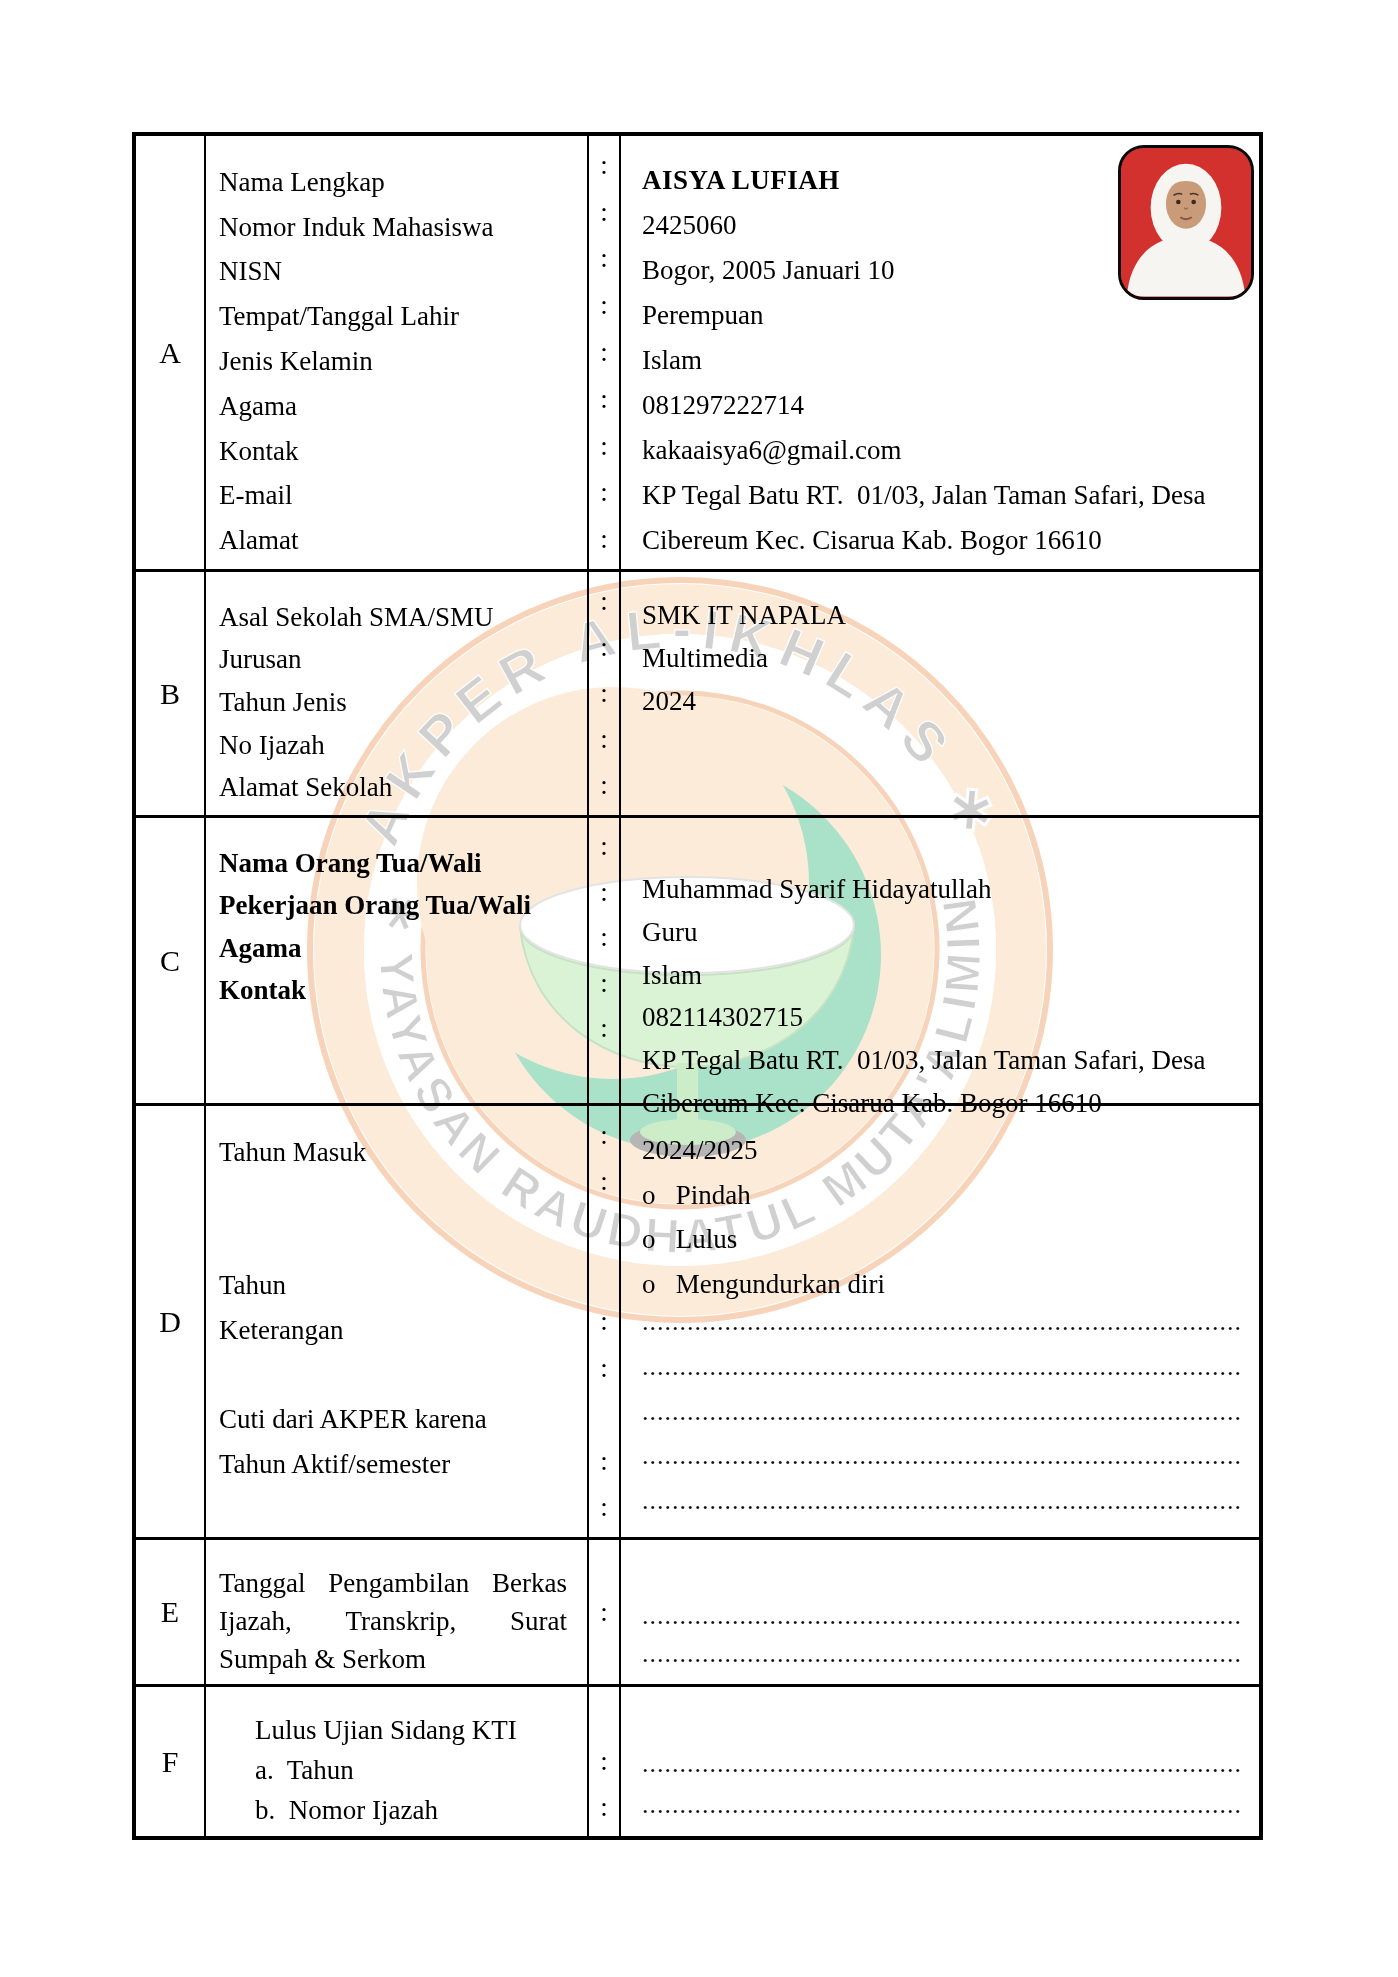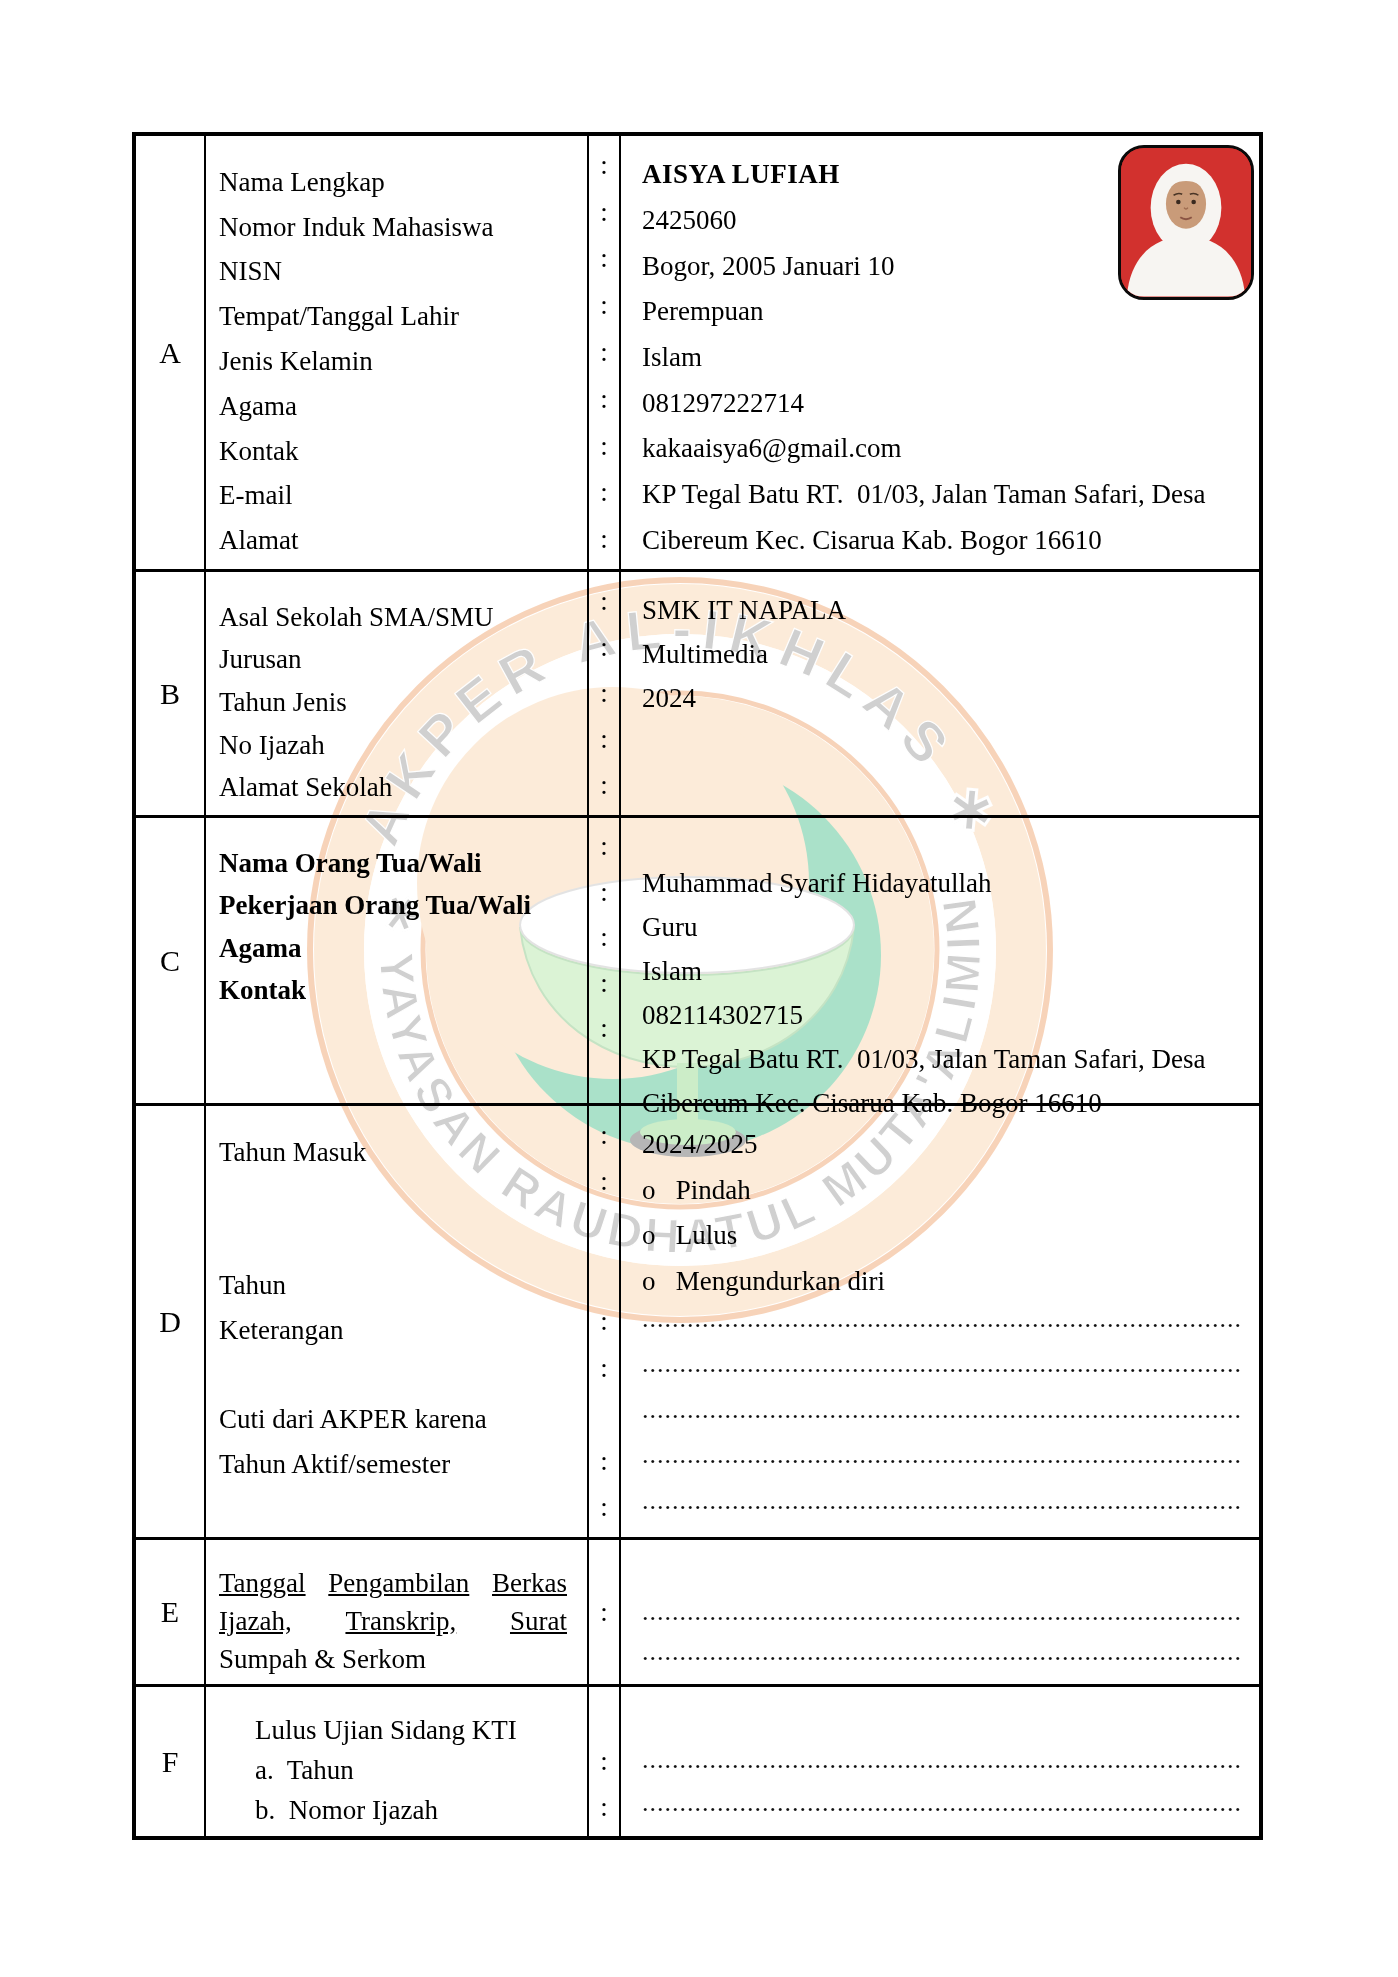"AISYA LUFIAH" .value-col { padding: 16px 16px 6px 21px -> 22px 16px 6px 21px }
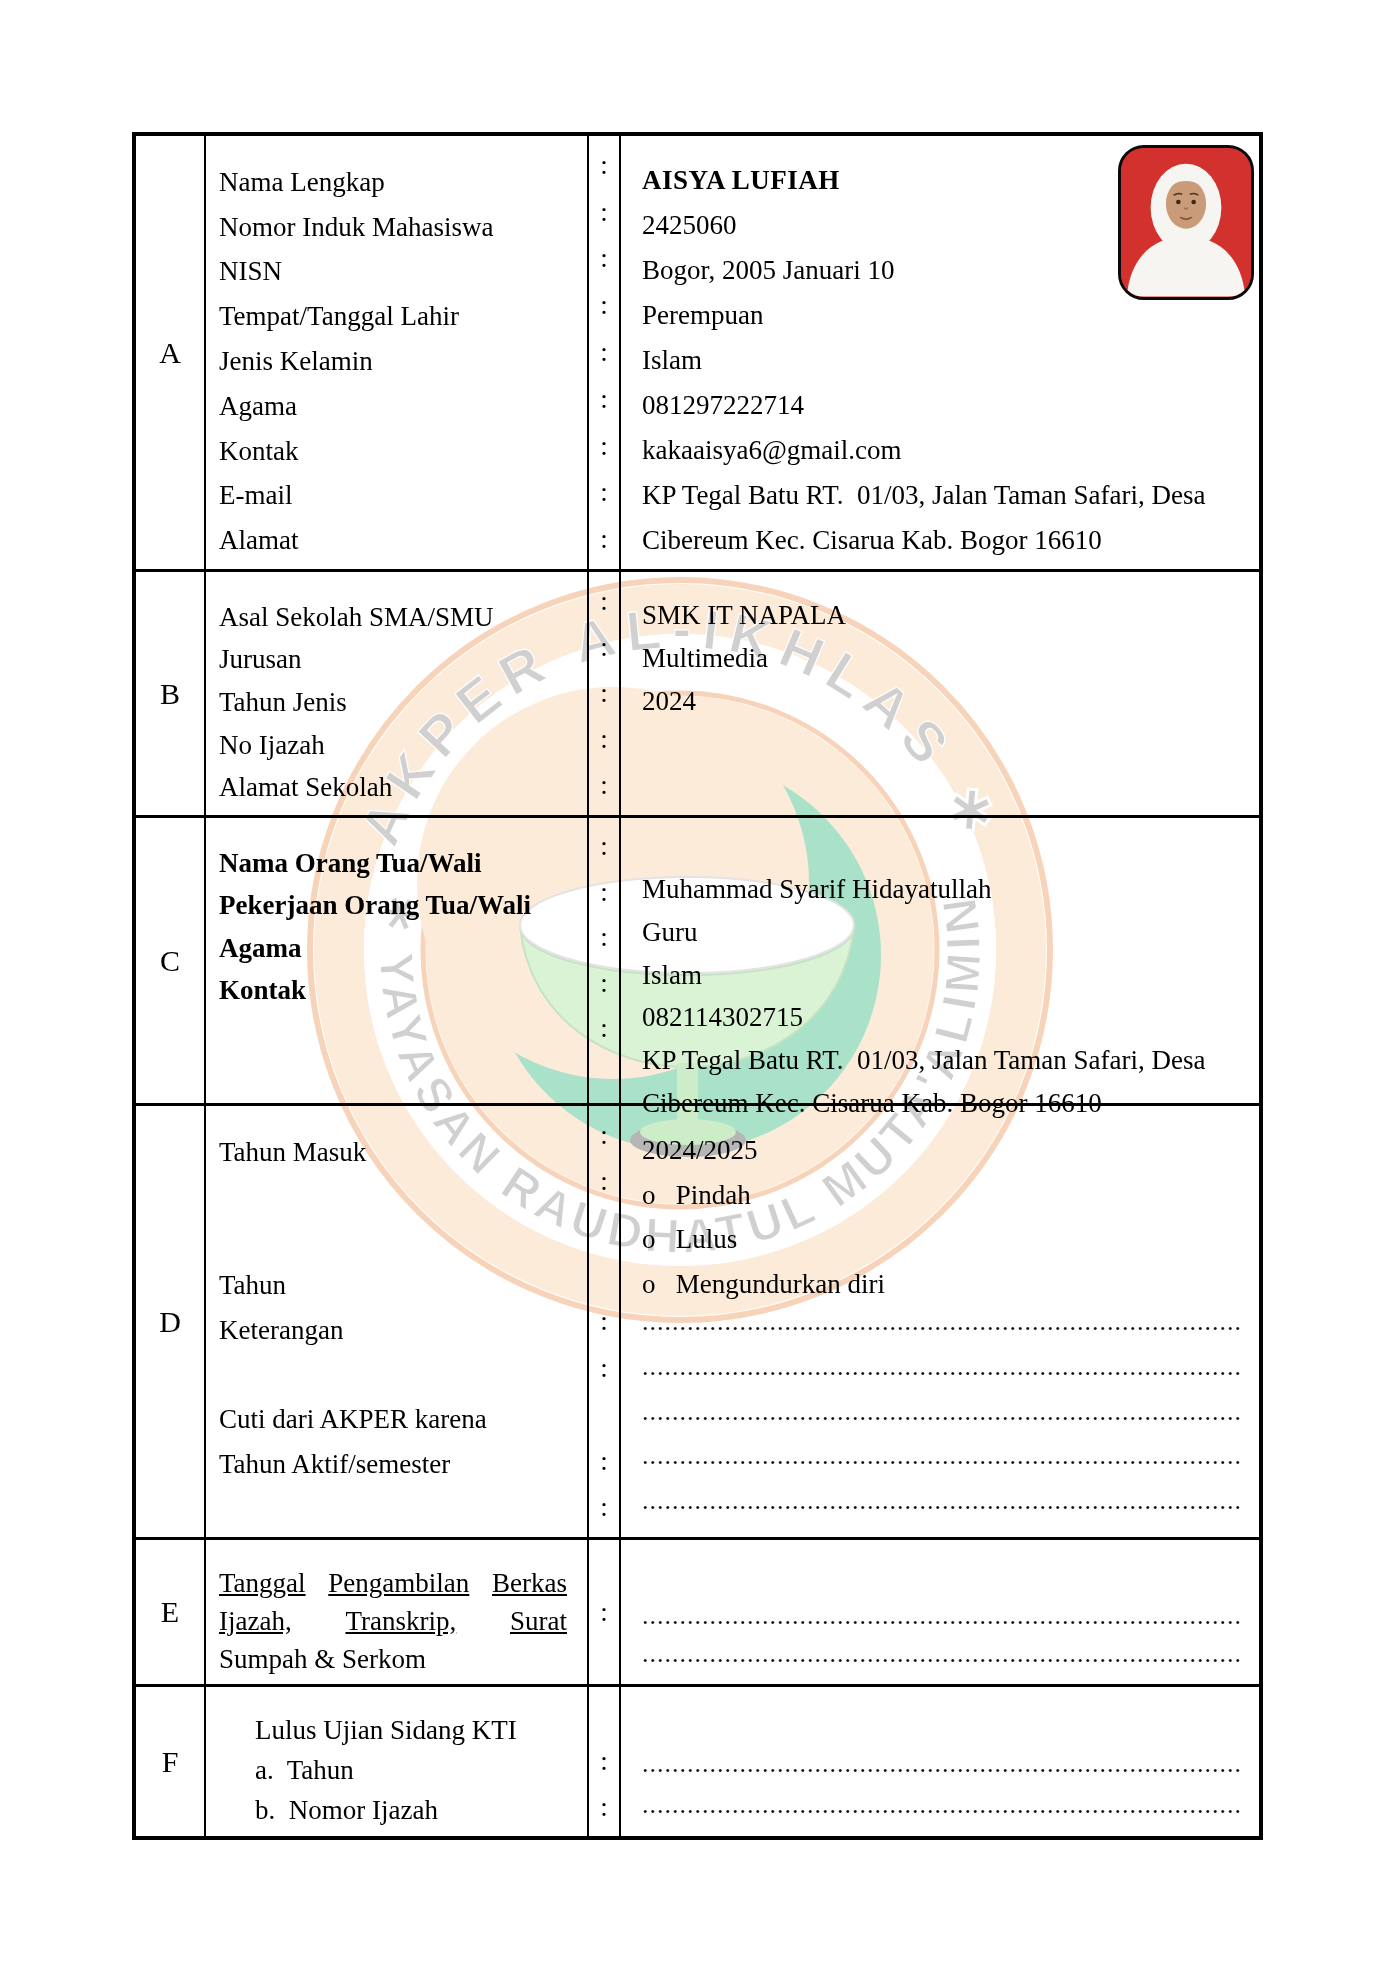"Tanggal" .line.justify { text-decoration: underline -> none }
